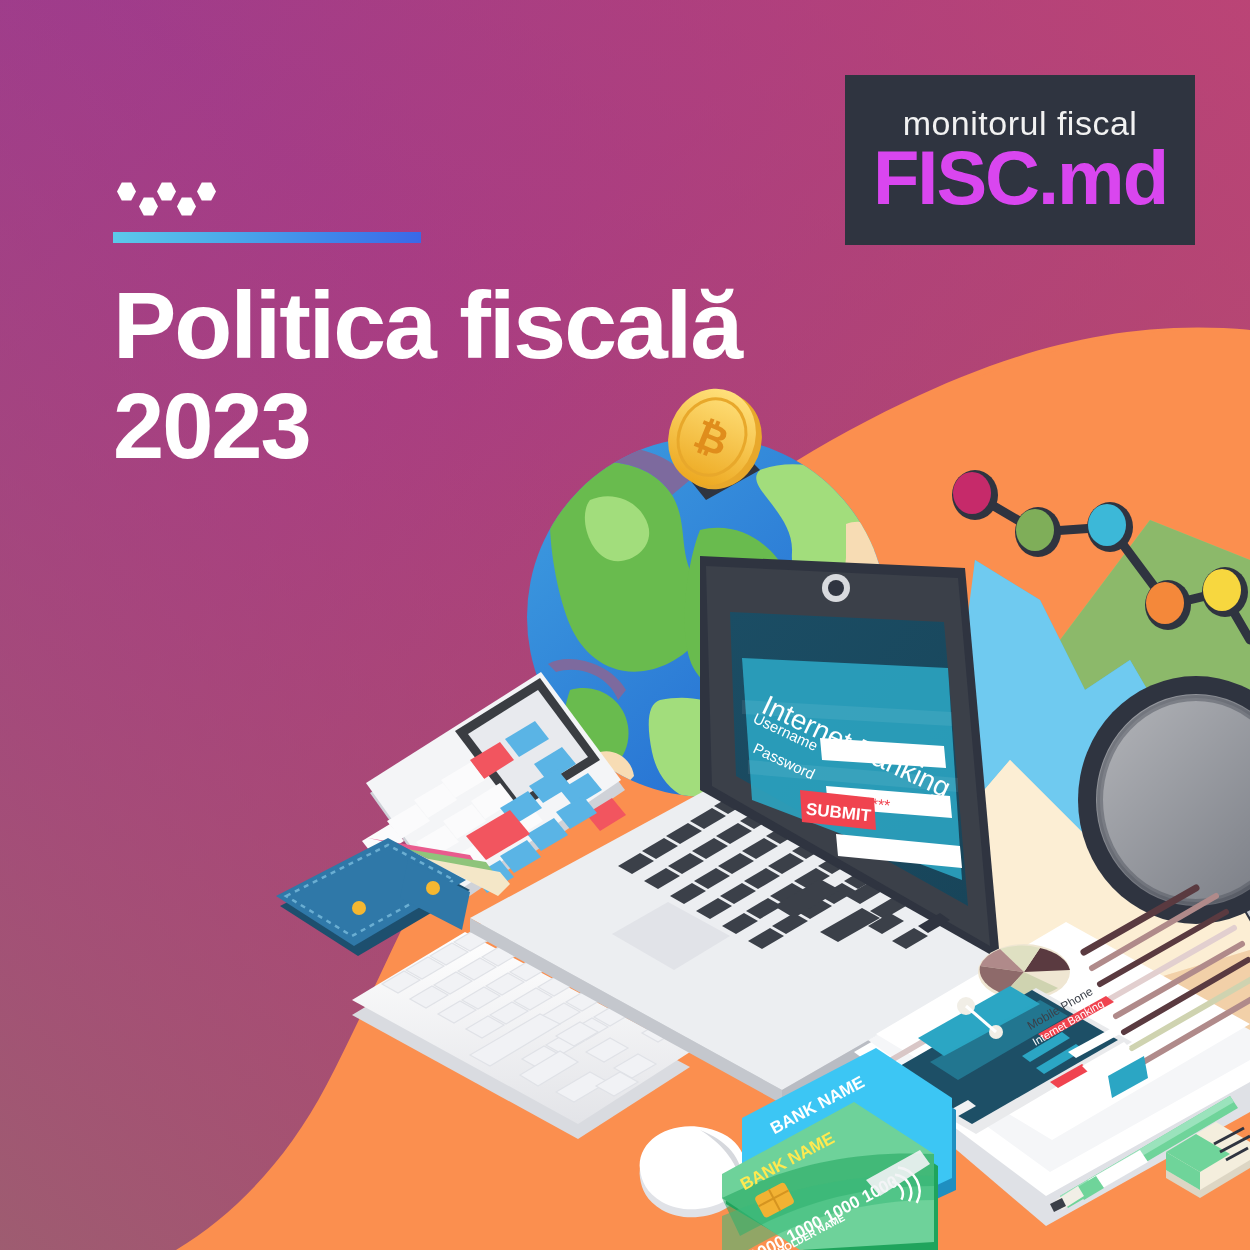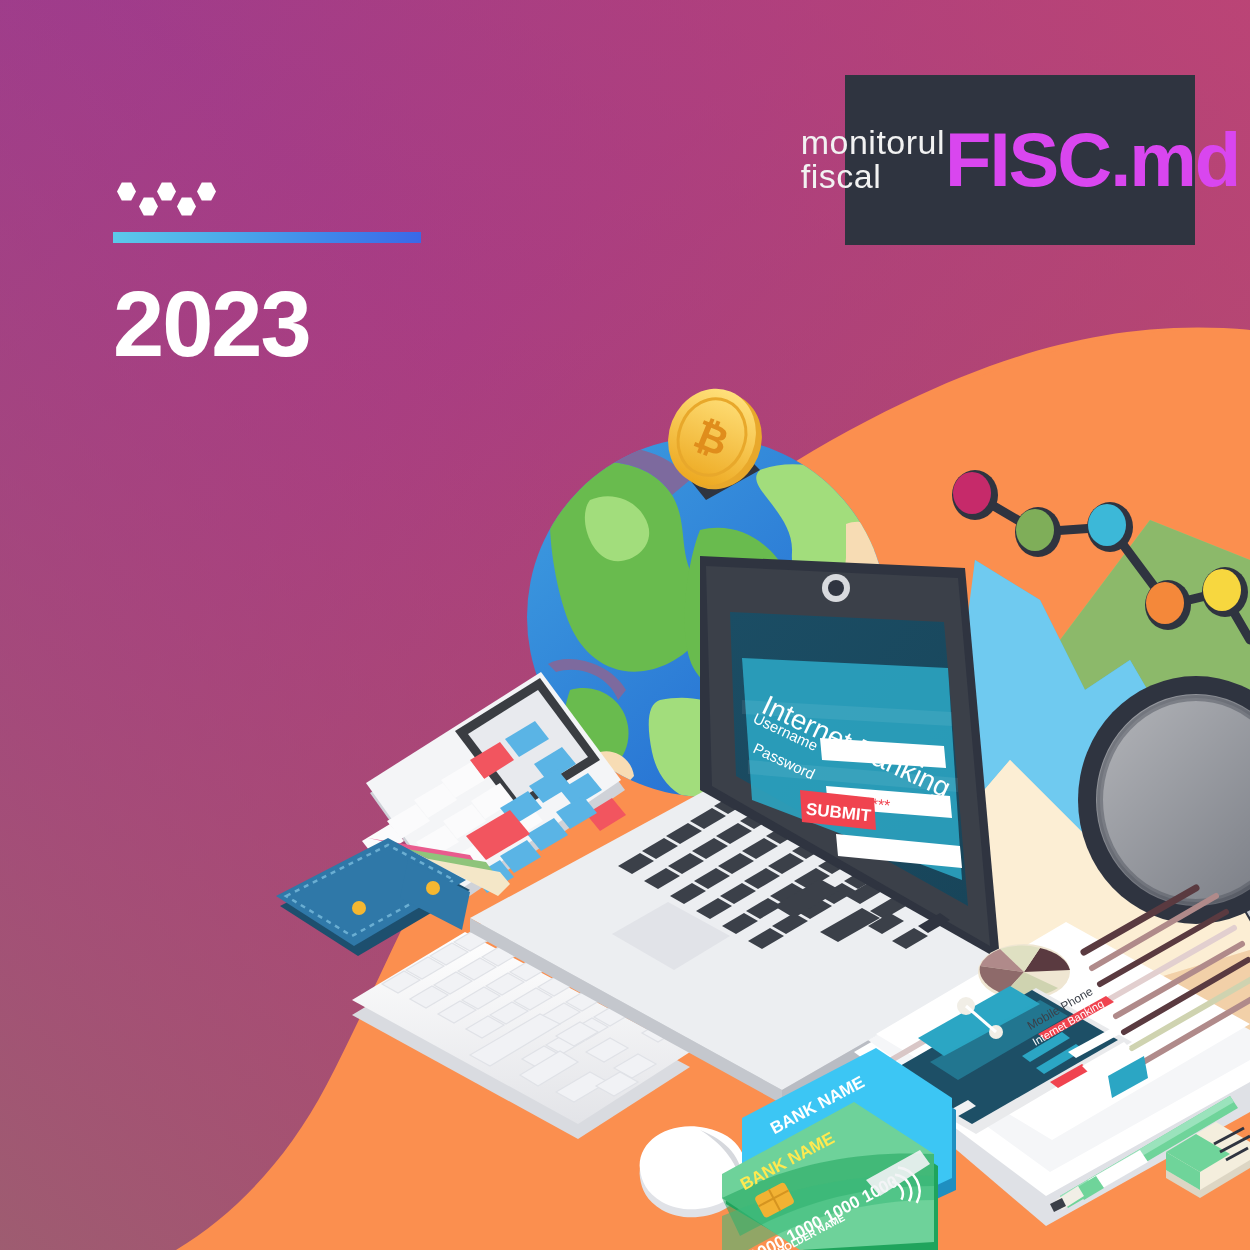"monitorul fiscal" #logo-box { flex-direction: row -> column }
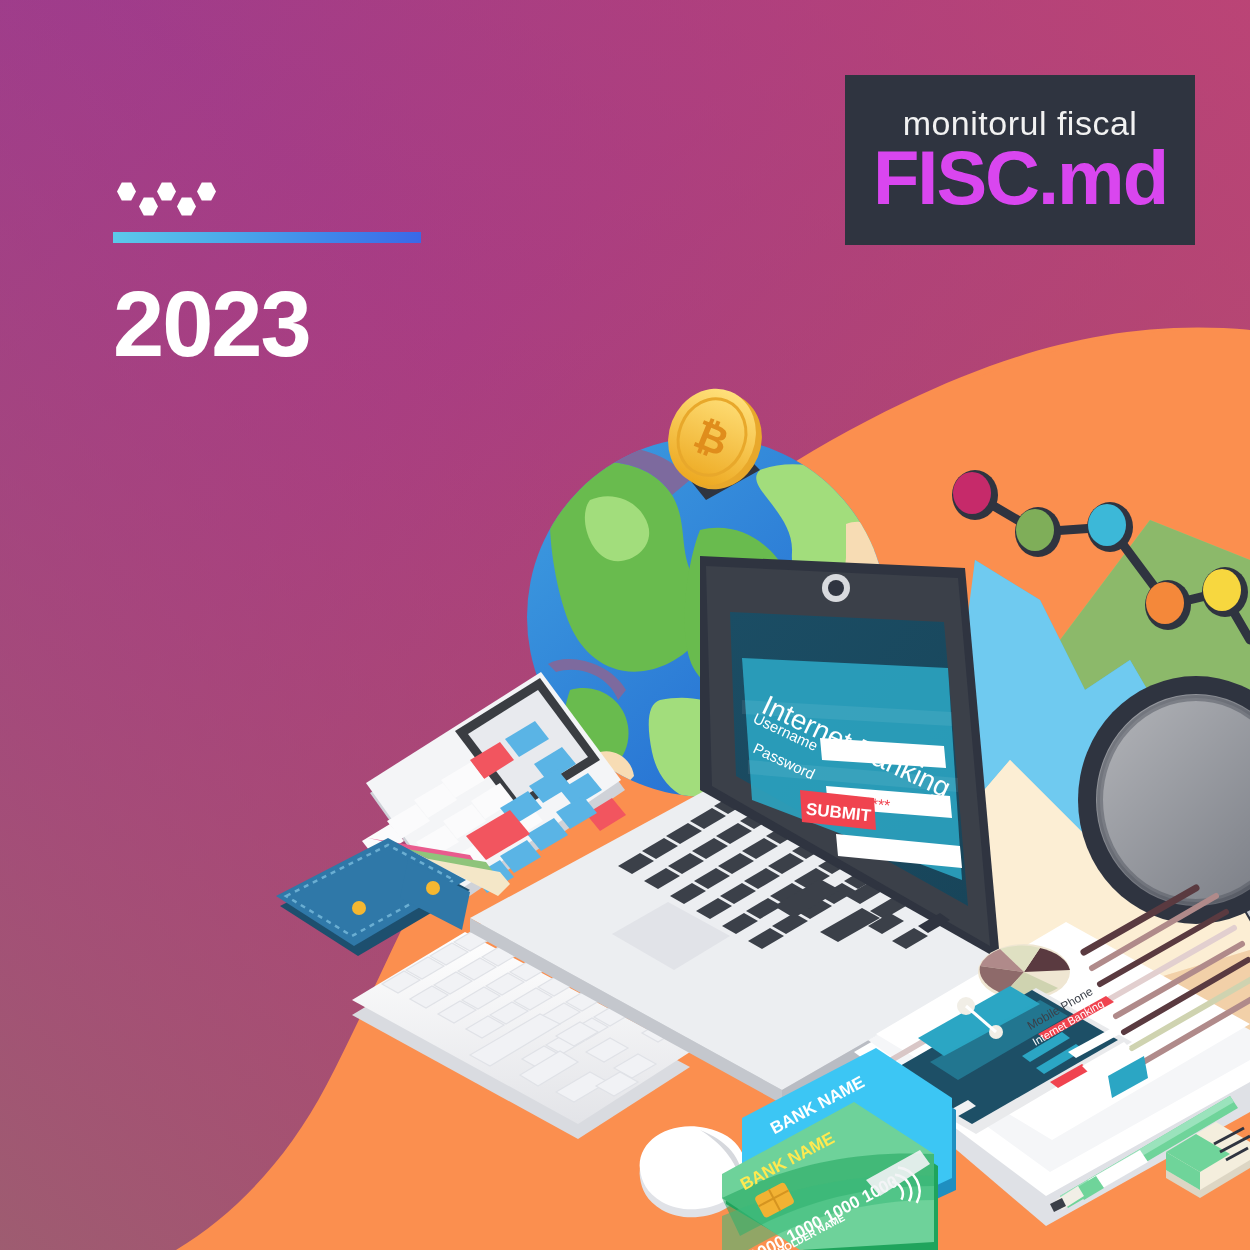"Politica fiscală" div.line { html: none -> <div>Politica fiscală</div> }
